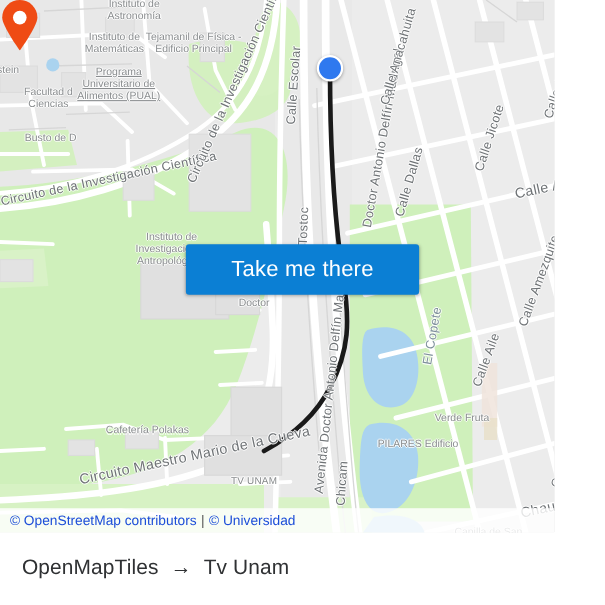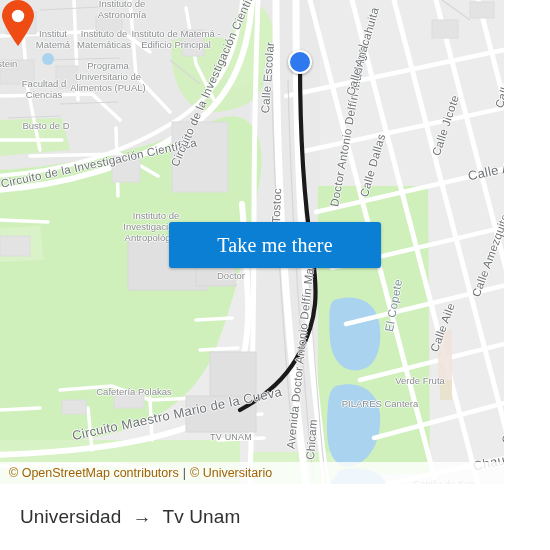"Institut" div.map-label { html: <div>Institut Matemá</div> -> none }
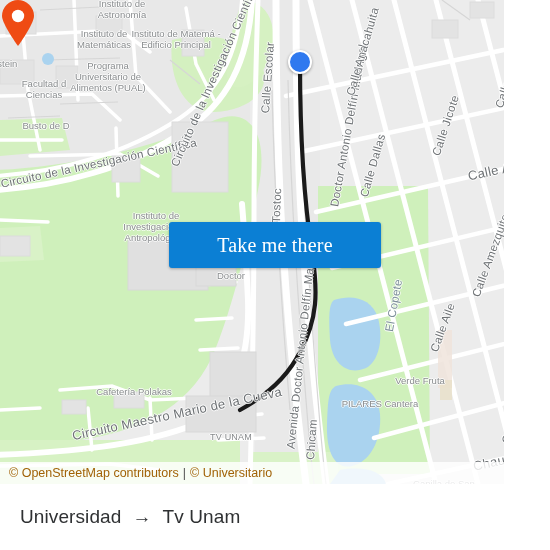"Instituto de Matemá -" div.map-label { text: Instituto de Matemá -> Tejamanil de Física }
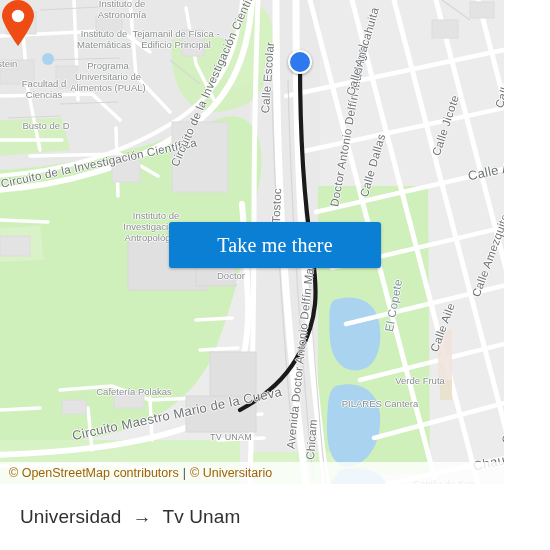"Programa" div.map-label { text-decoration: none -> underline }
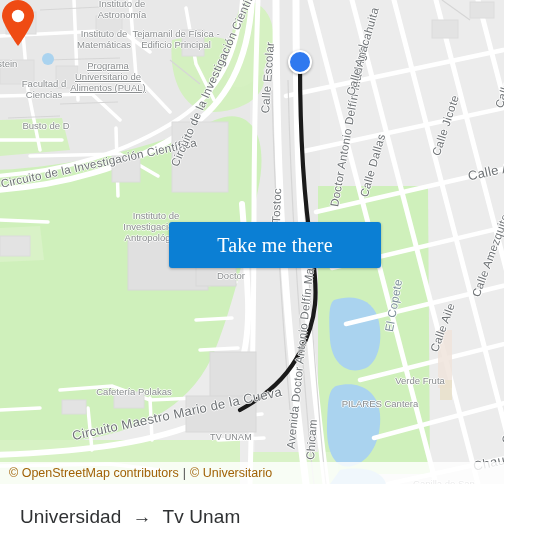"Take me there" #cta { font-family: Liberation Serif, serif -> Liberation Sans, sans-serif }
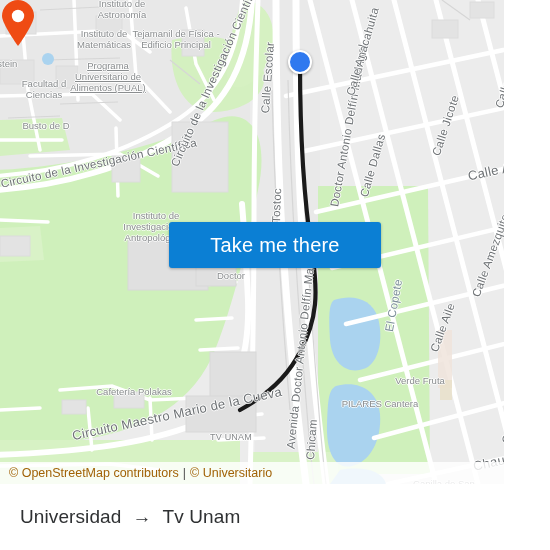"PILARES Cantera" div.map-label { text: Cantera -> Edificio }
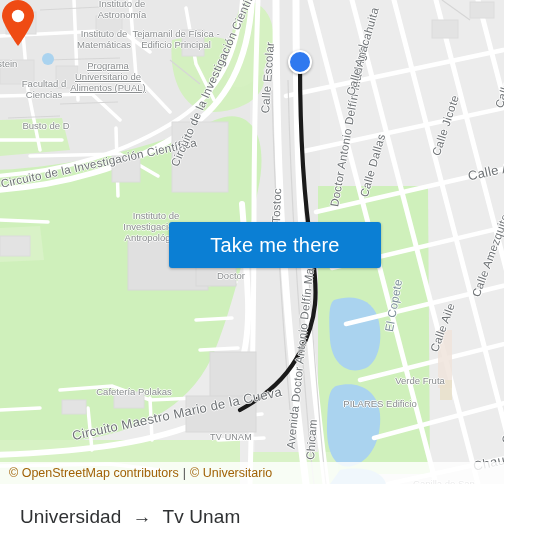"© OpenStreetMap contributors" #attribution a { color: #a16207 -> #1d4ed8 }
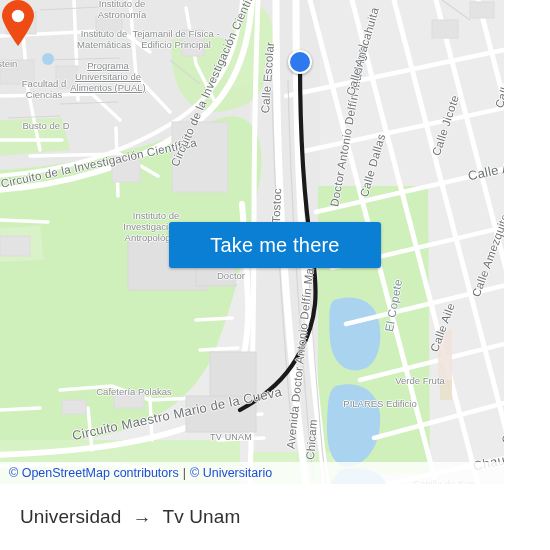"© Universitario" a { text: Universitario -> Universidad }
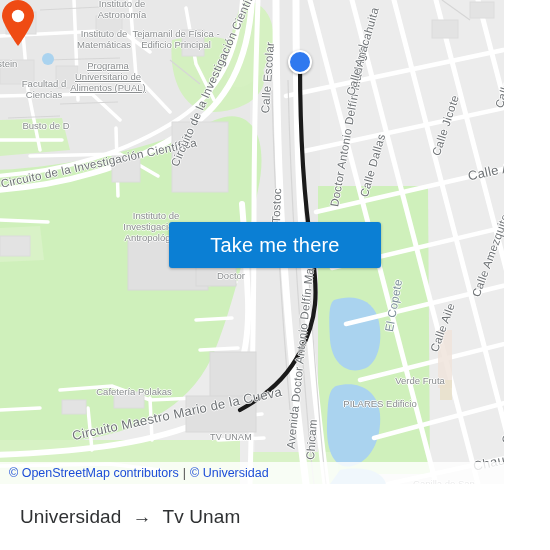"Universidad" span { text: Universidad -> OpenMapTiles }
